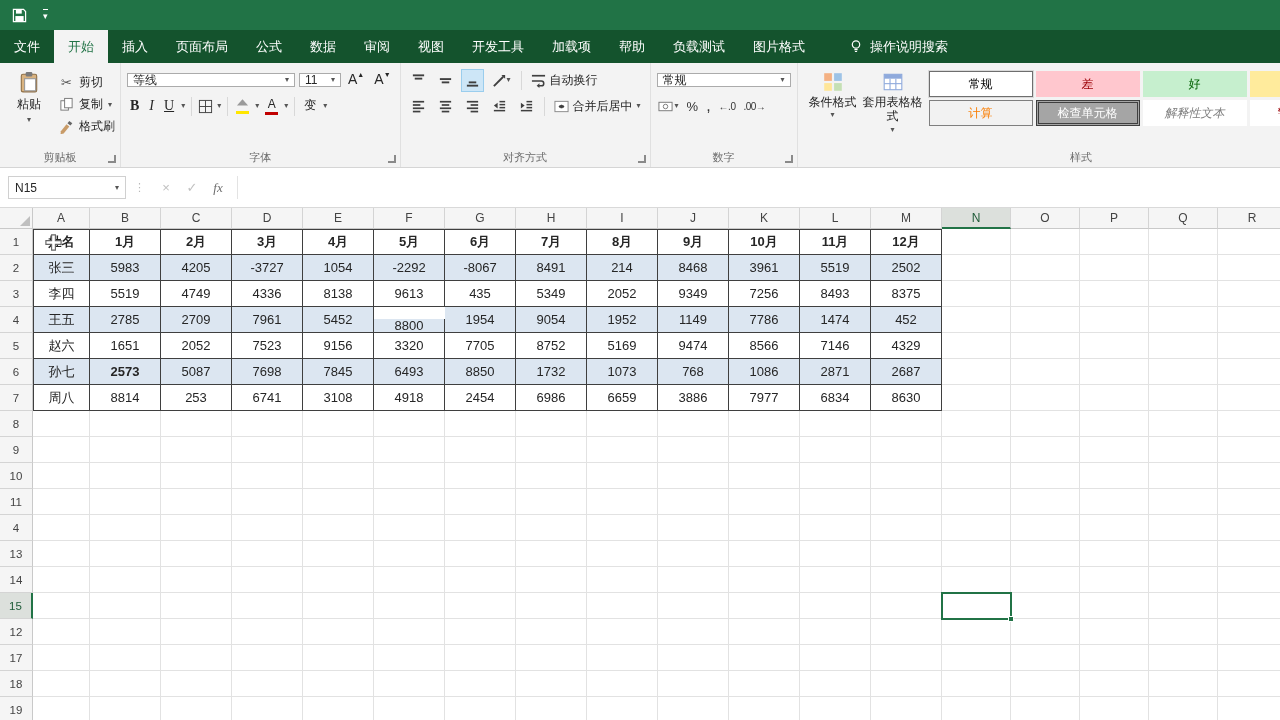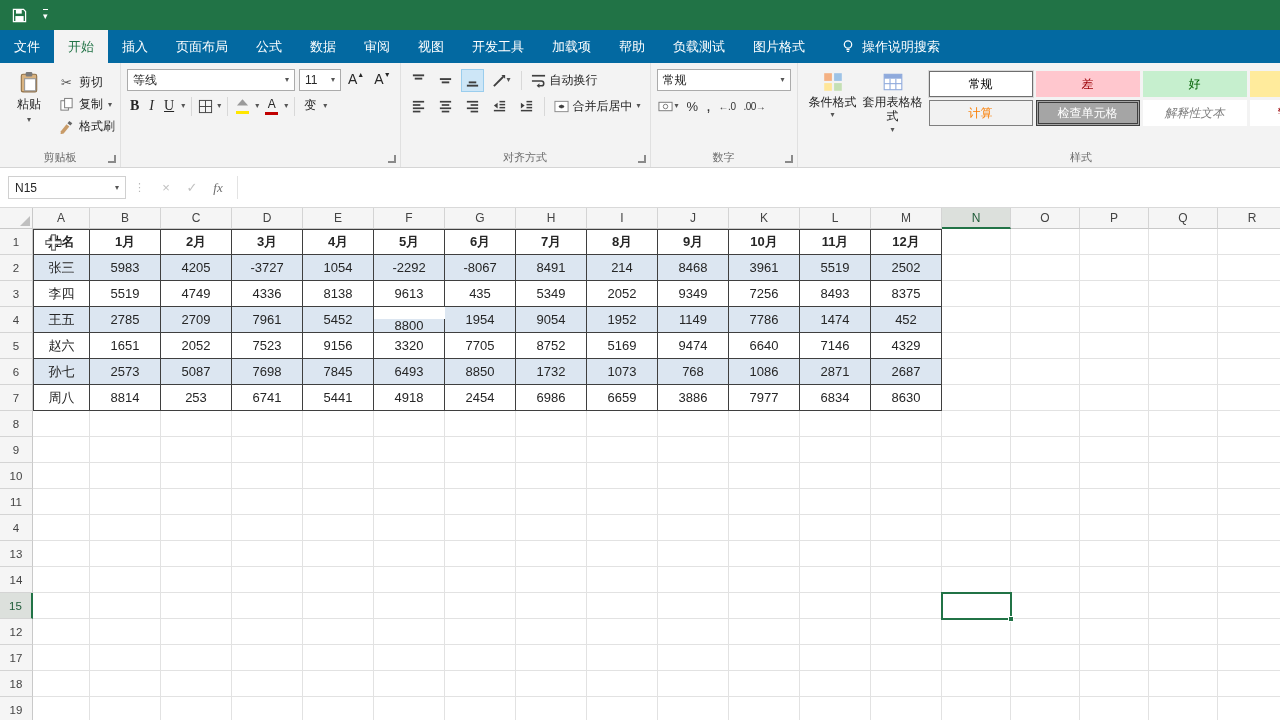"文件" .tabrow { background: #0369a1 -> #14532d; gap: none -> 8px }
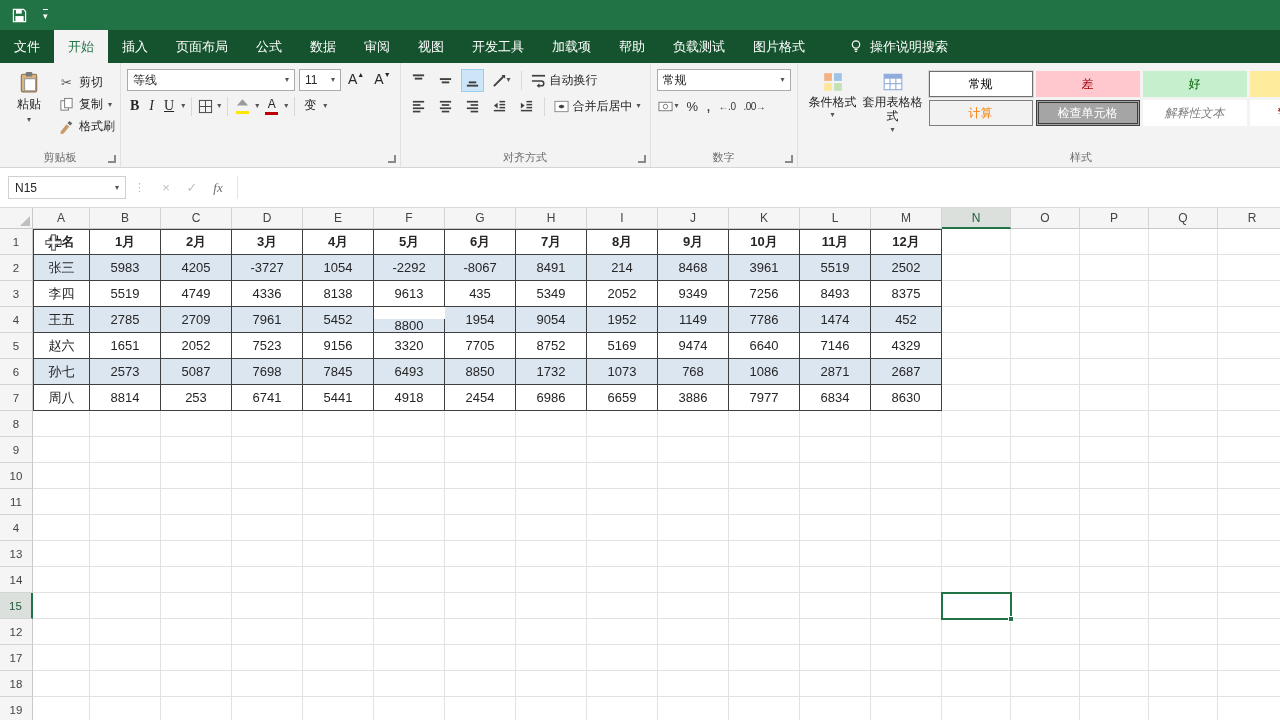"等线" .combo { height: 22px -> 14px }
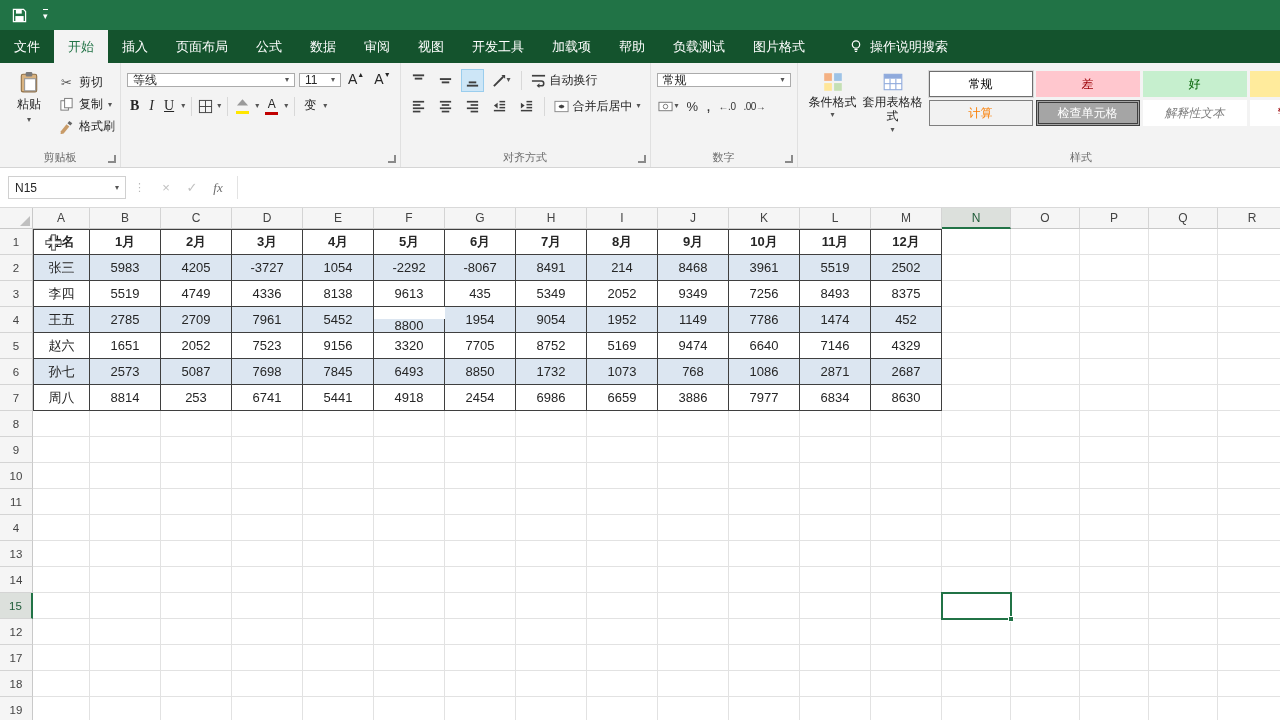"字体" div.glabel { html: none -> <div>字体</div> }
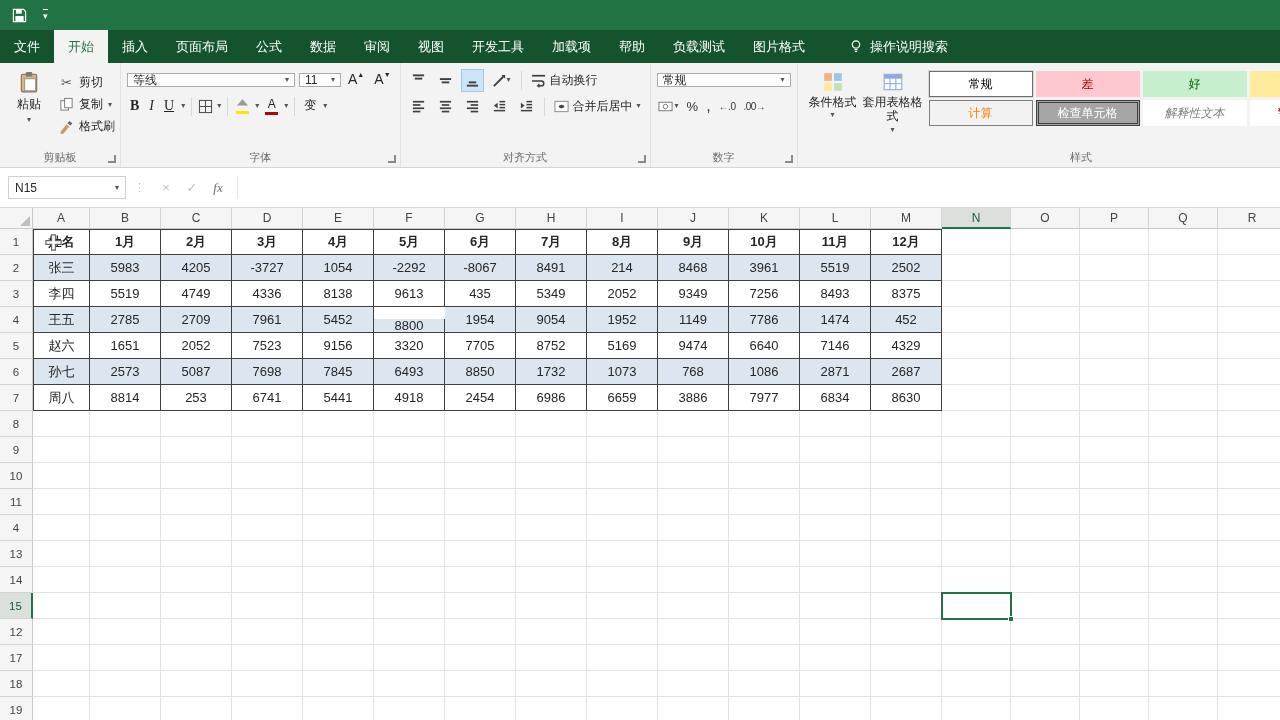"6640" div.cell { text: 6640 -> 8566 }
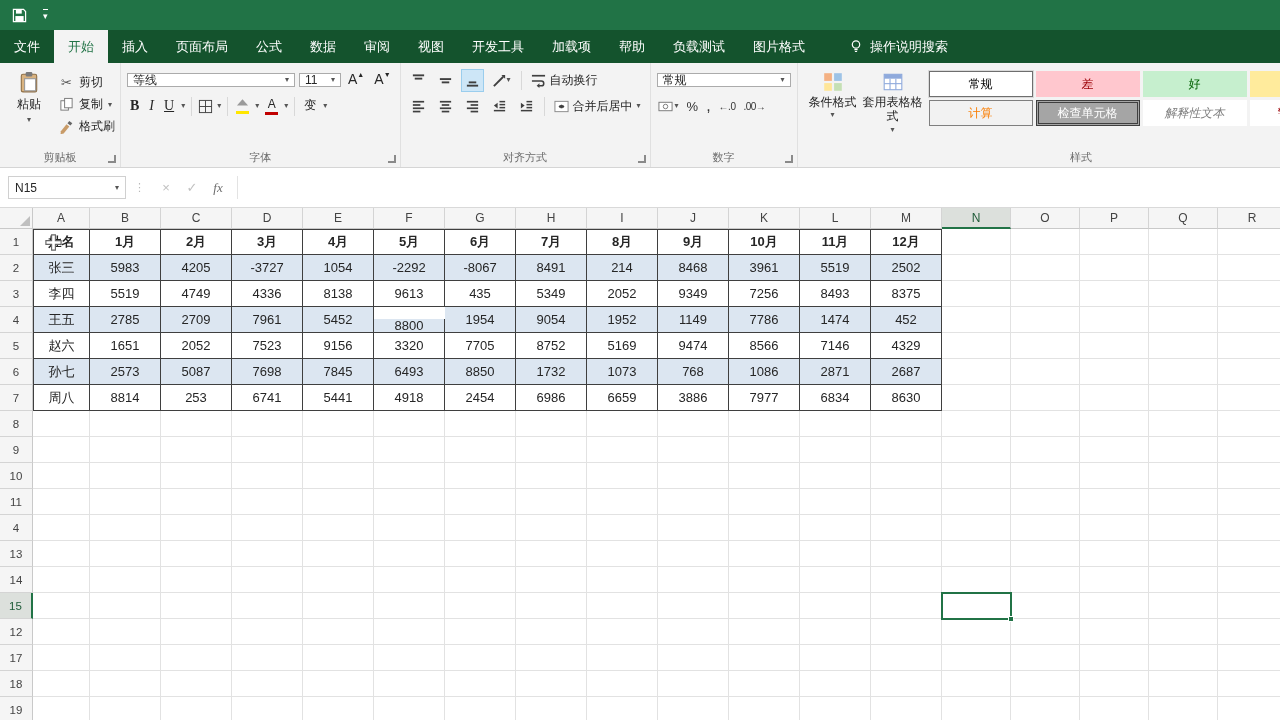"2573" div.cell { font-weight: none -> bold }
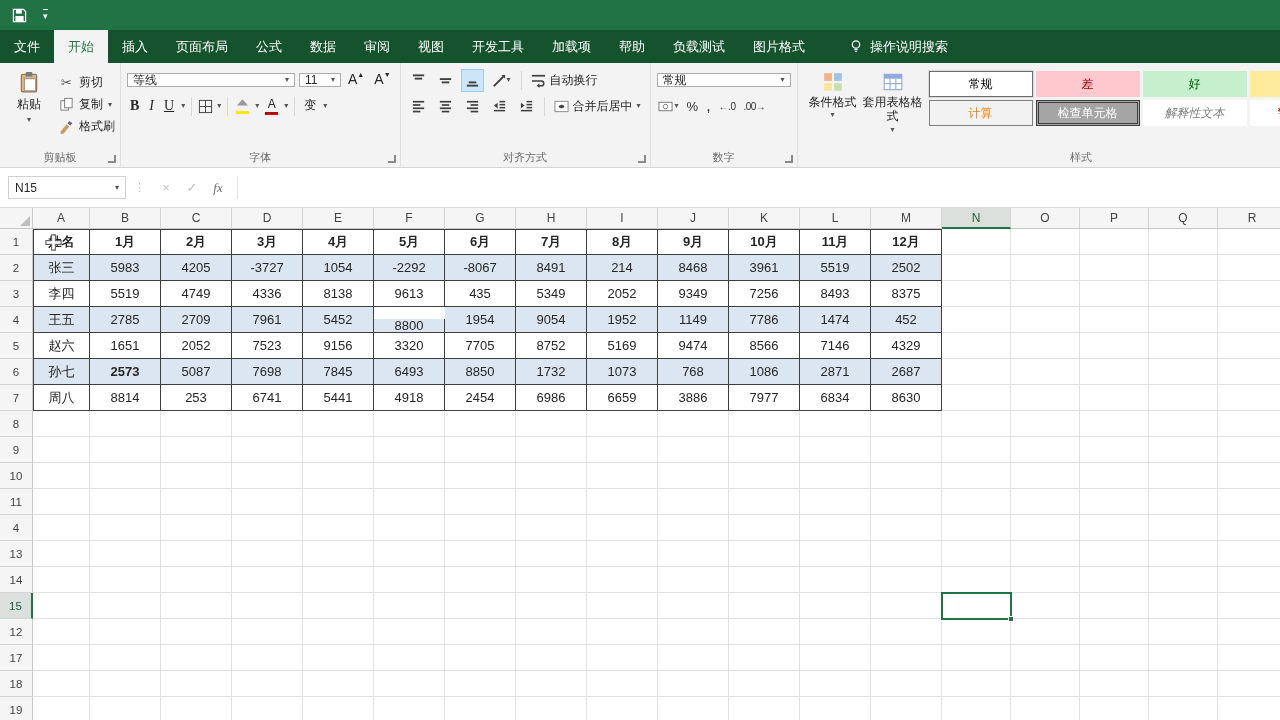"5441" div.cell { text: 5441 -> 3108 }
